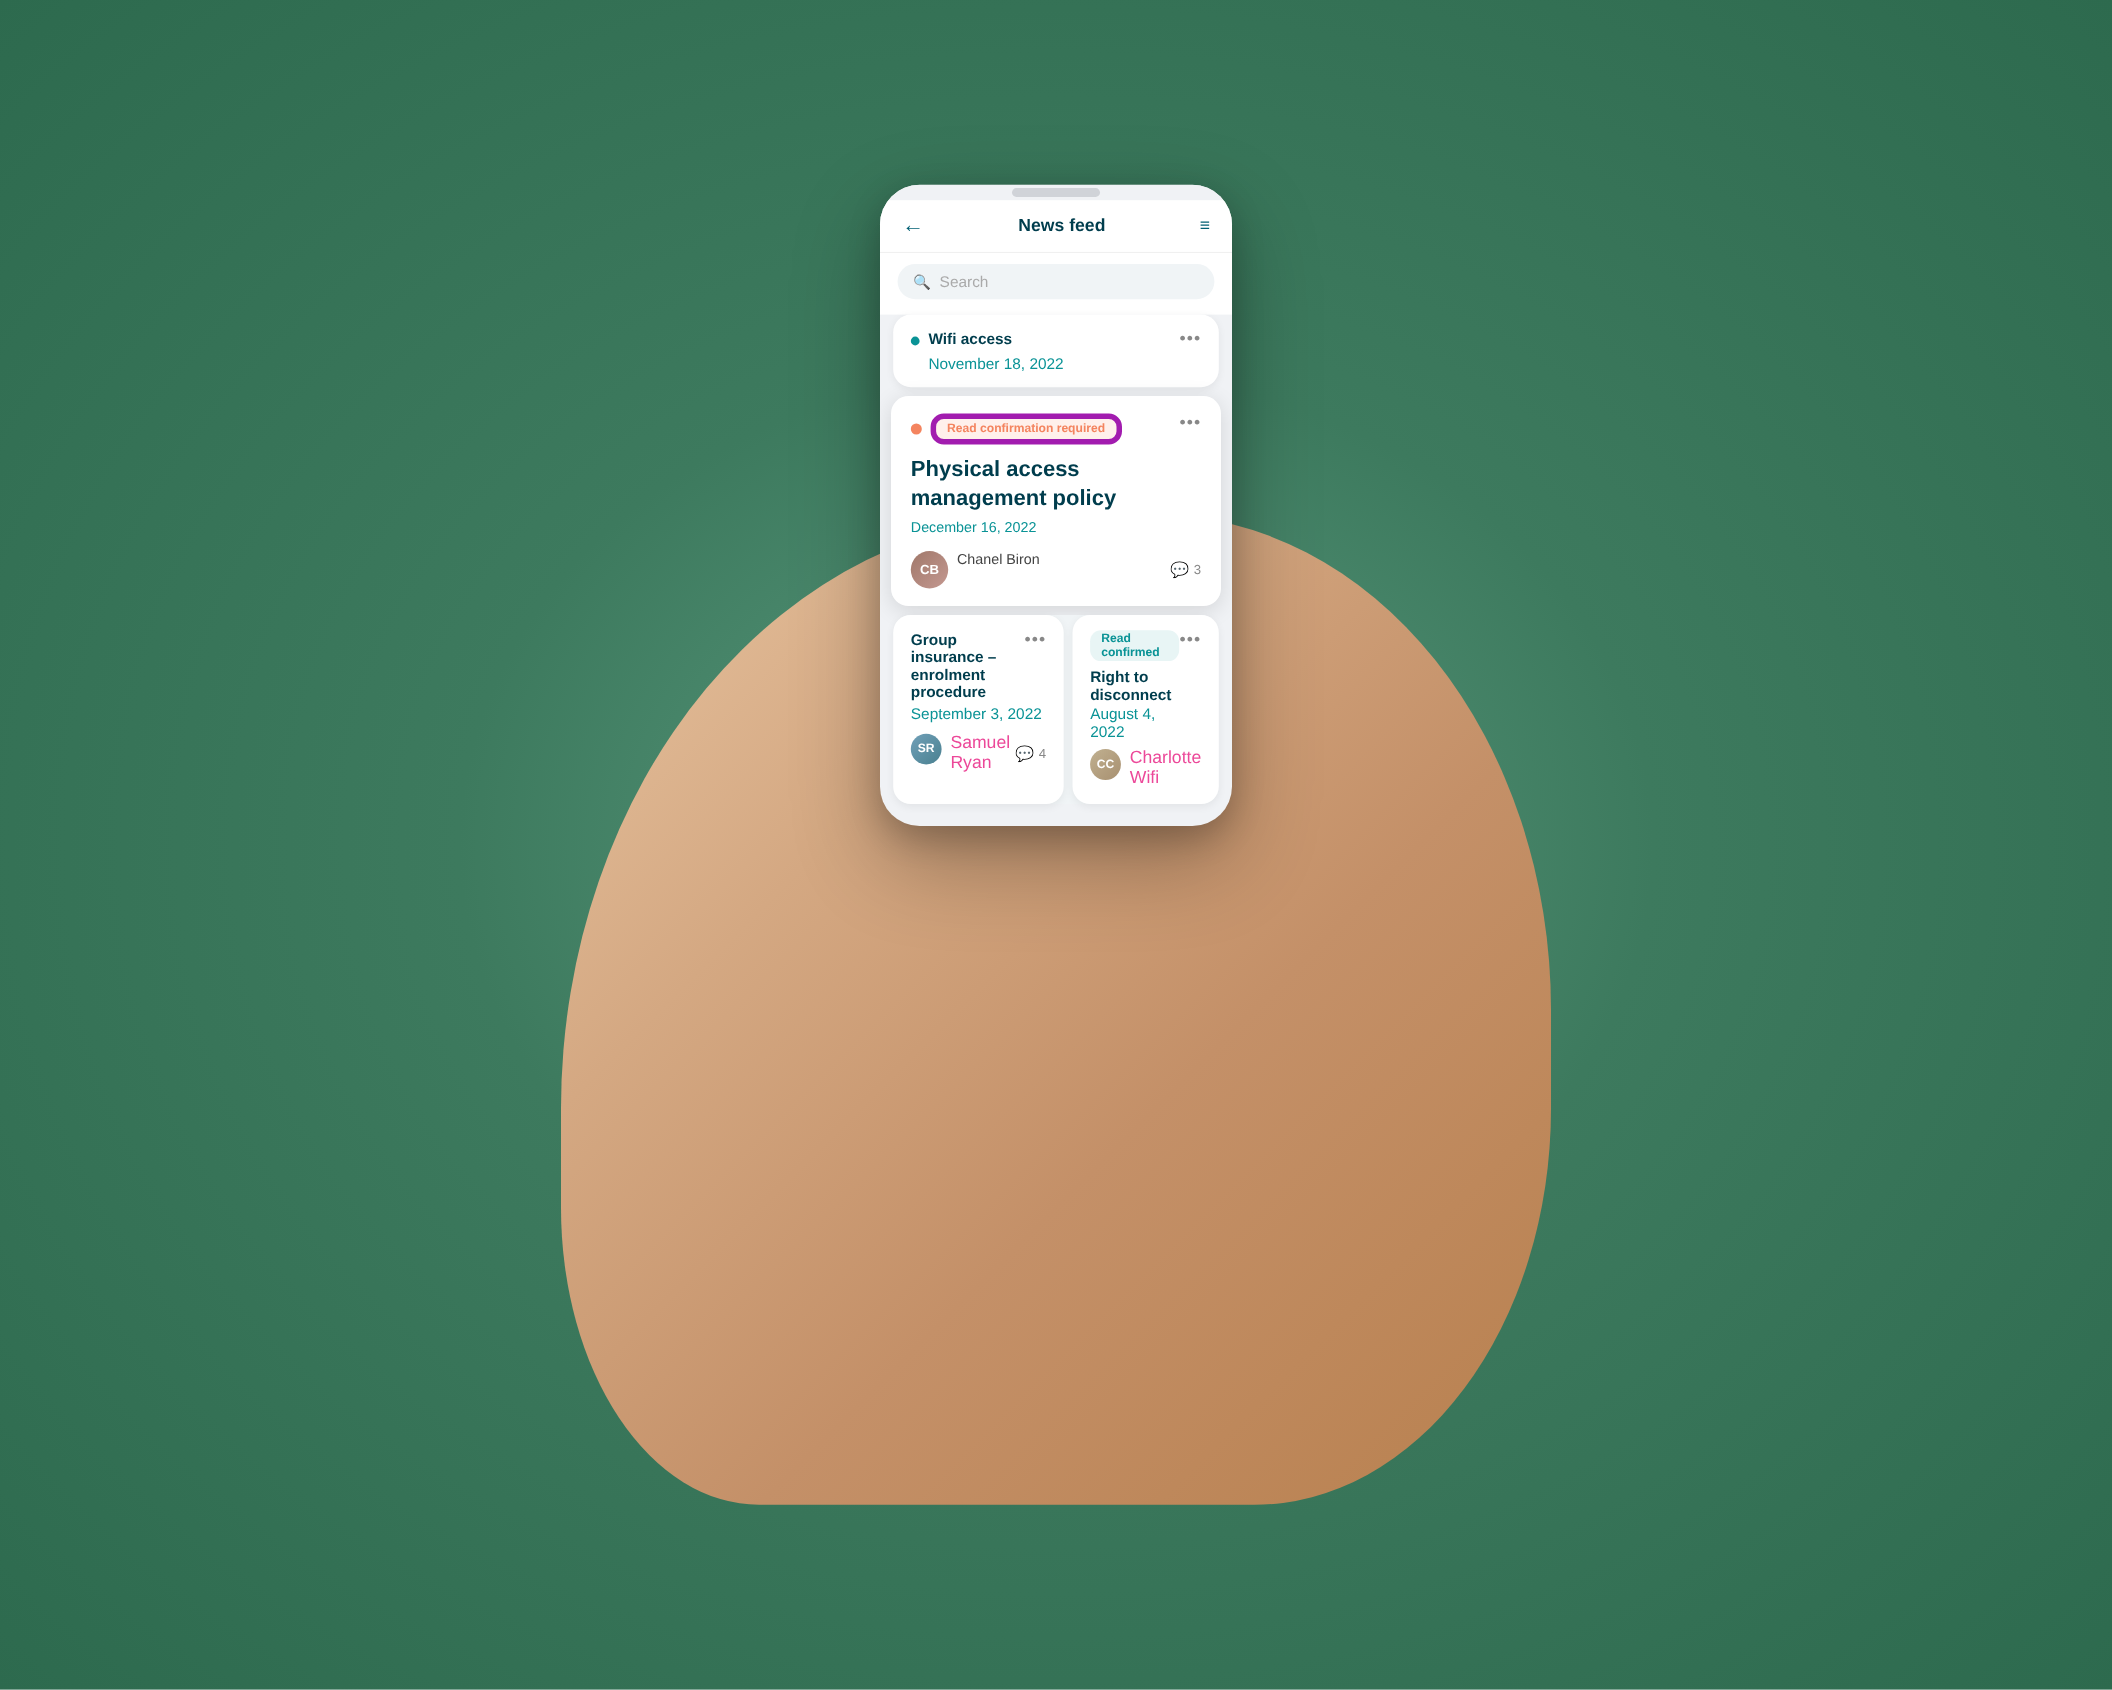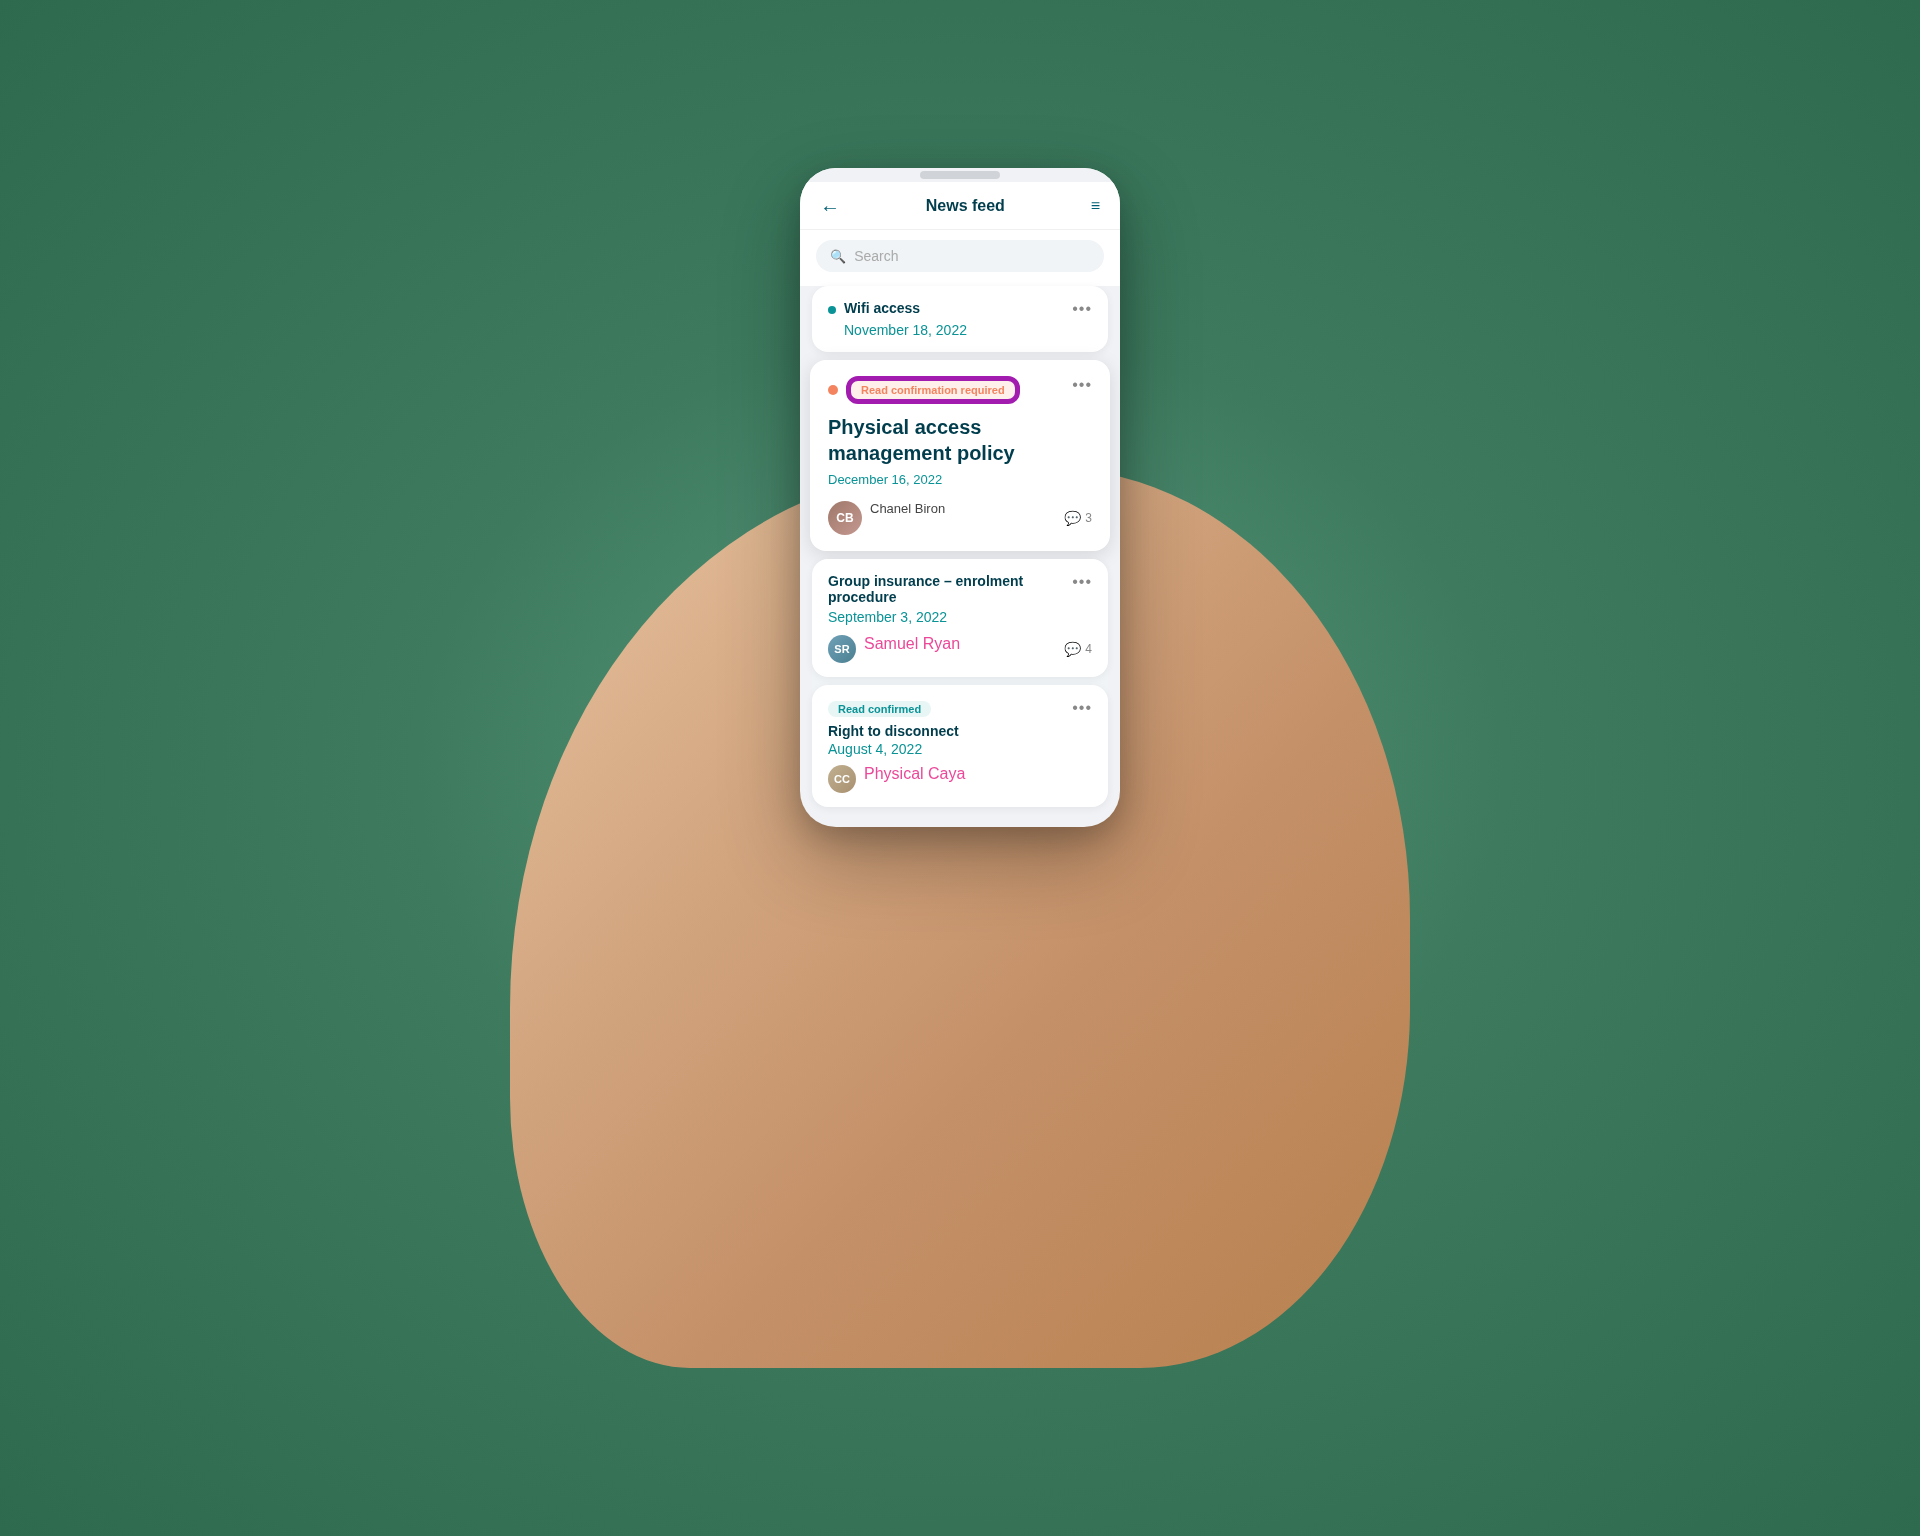"Group insurance – enrolment procedure" div.bg-section { flex-direction: column -> row }
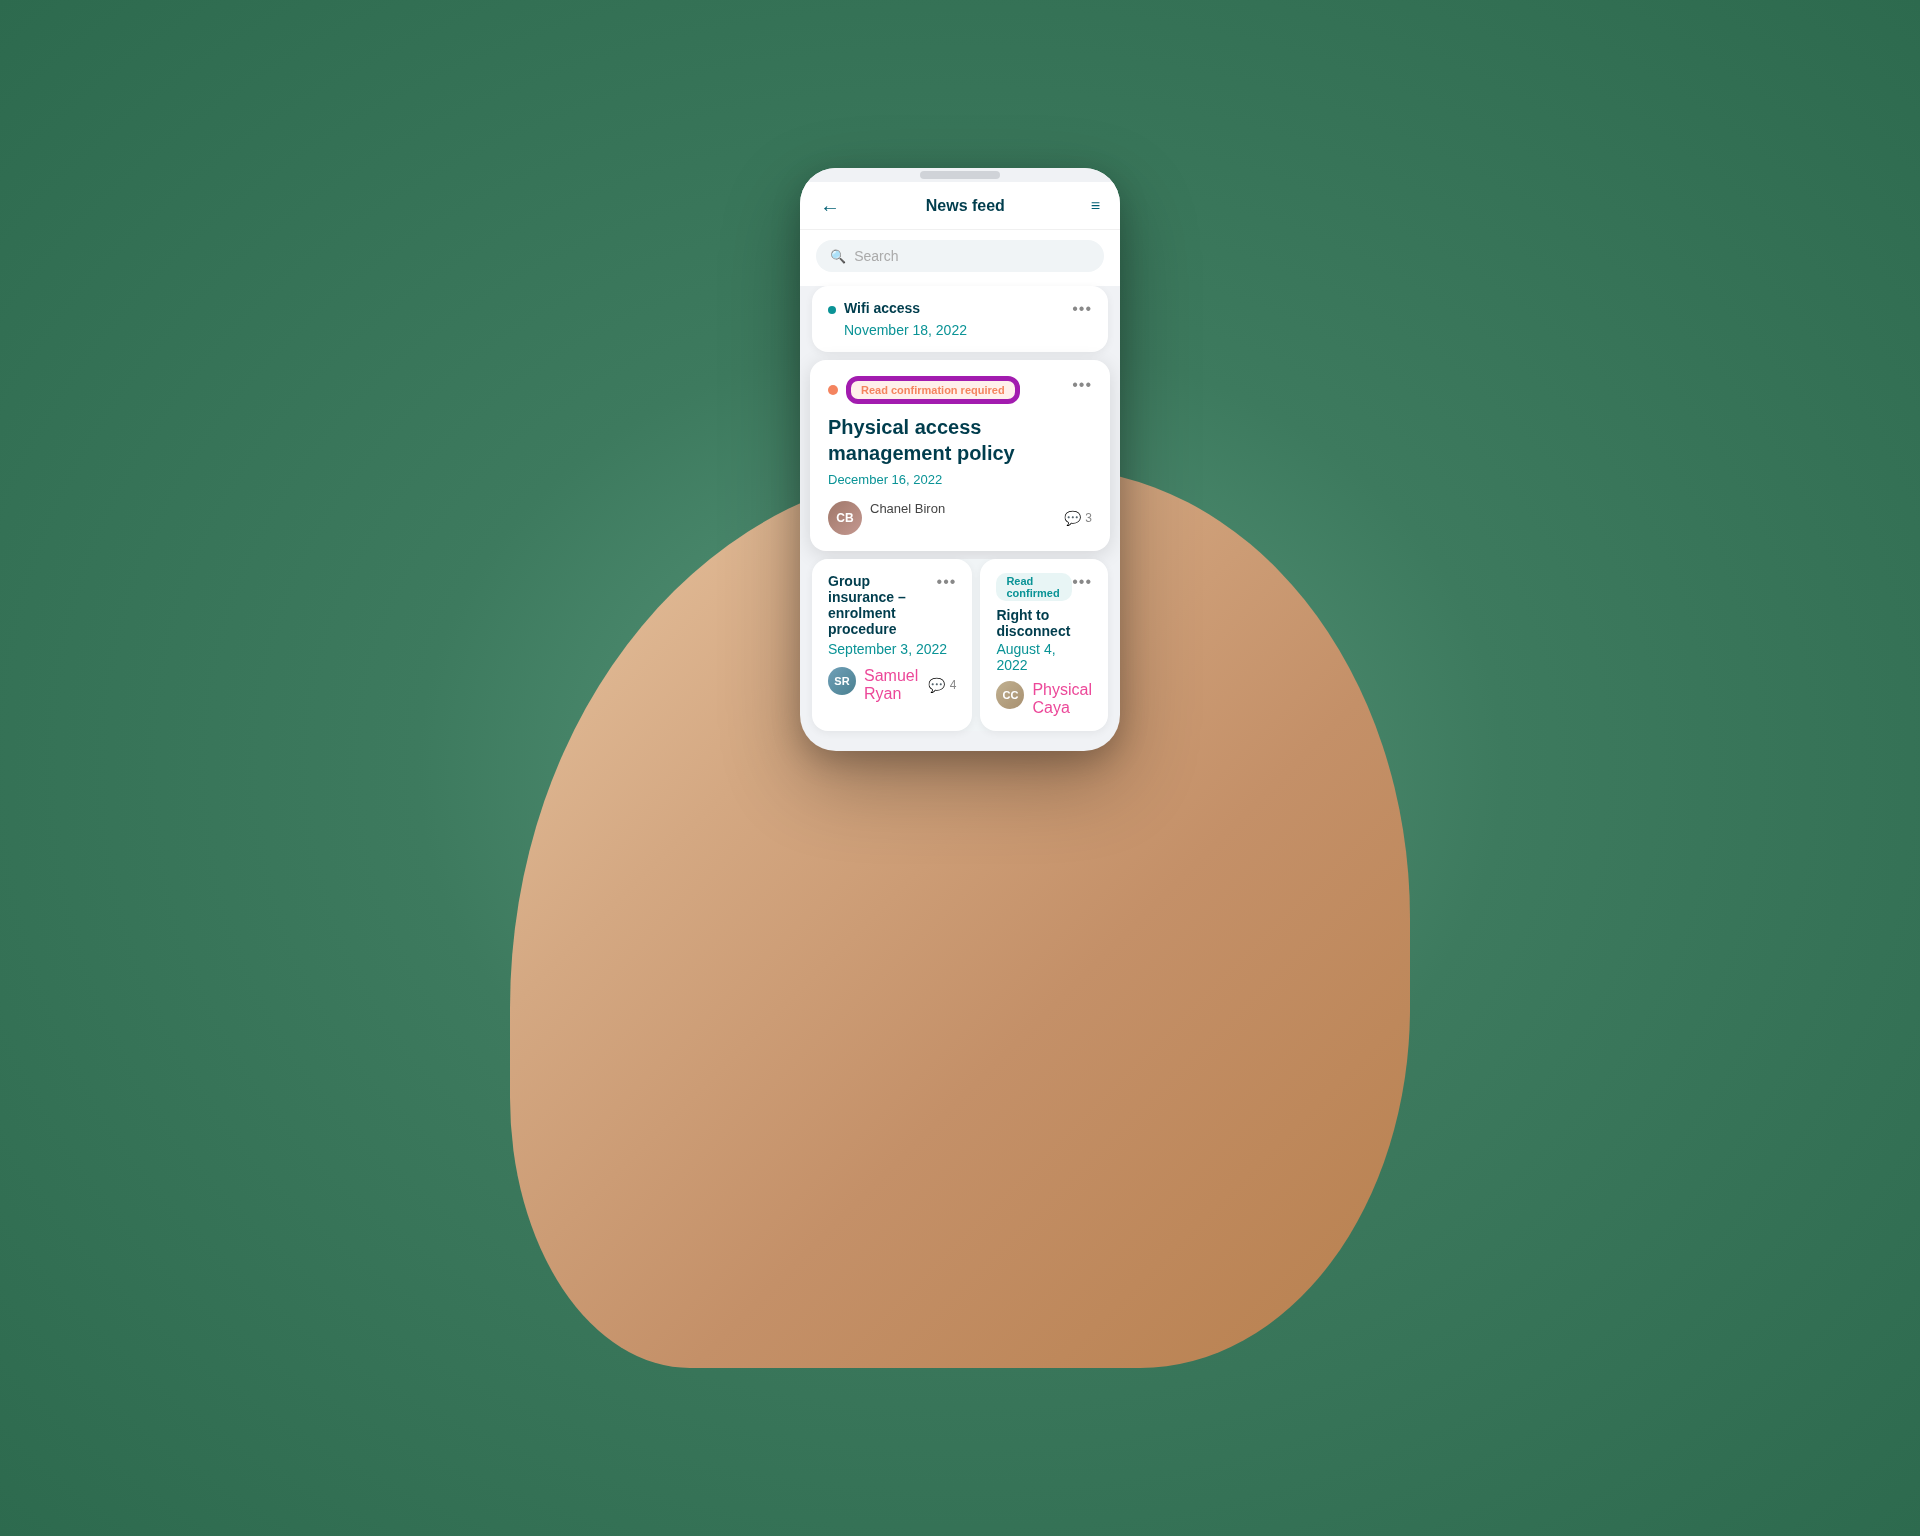"Physical Caya" span.author-name { text: Physical Caya -> Charlotte Wifi }
